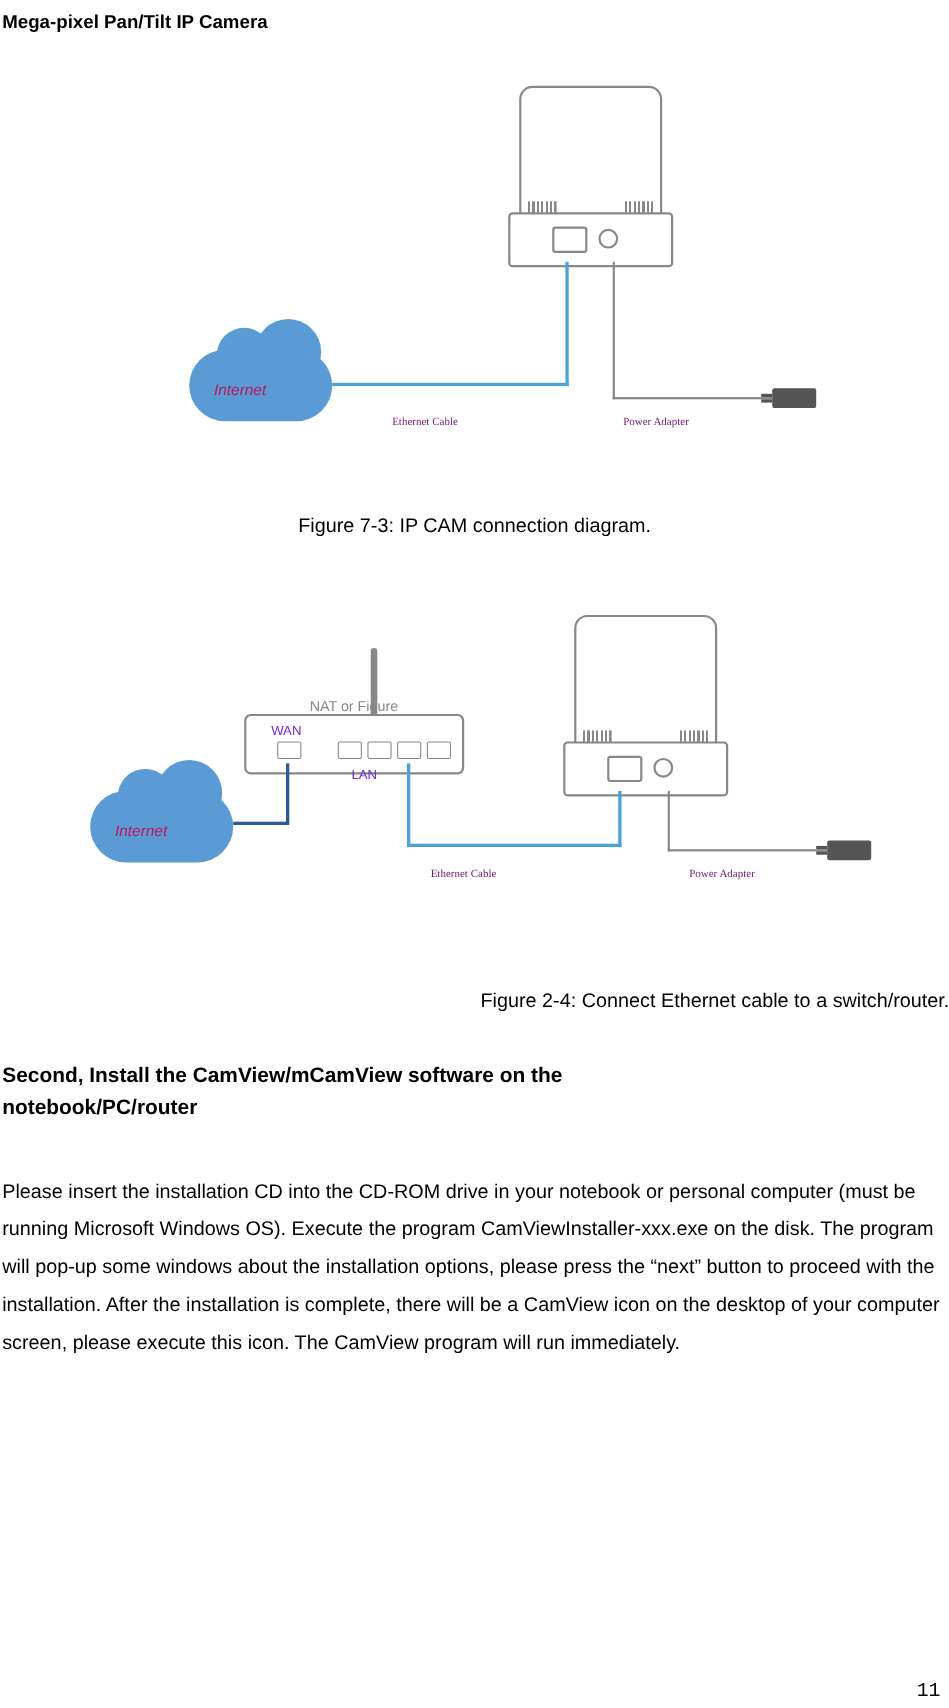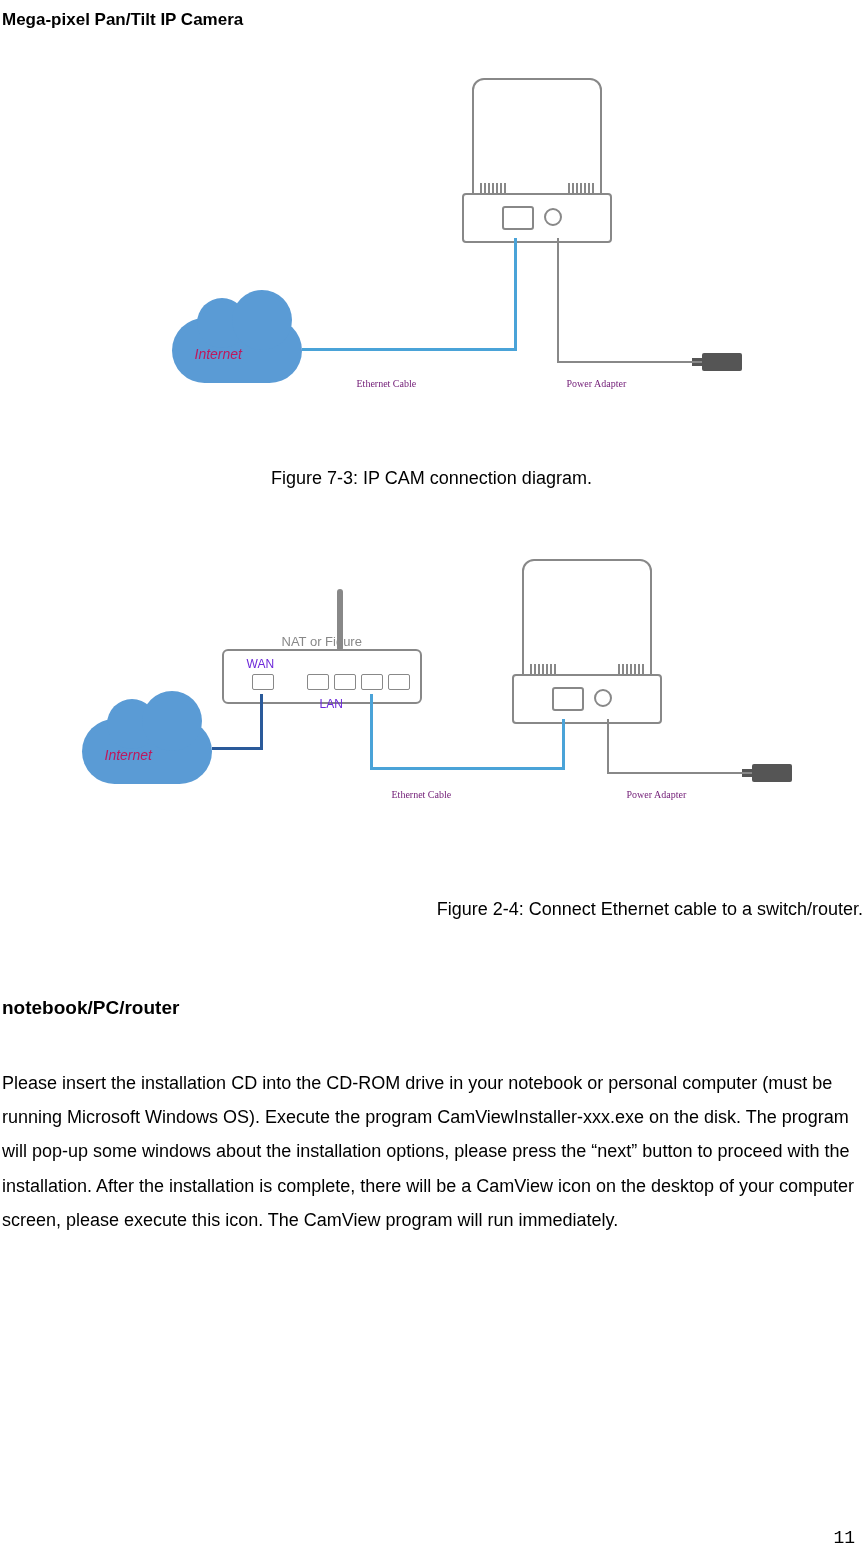"Second, Install the CamView/mCamView" span { html: none -> <span>Second, Install the CamView/mCamView software on the</span> }
